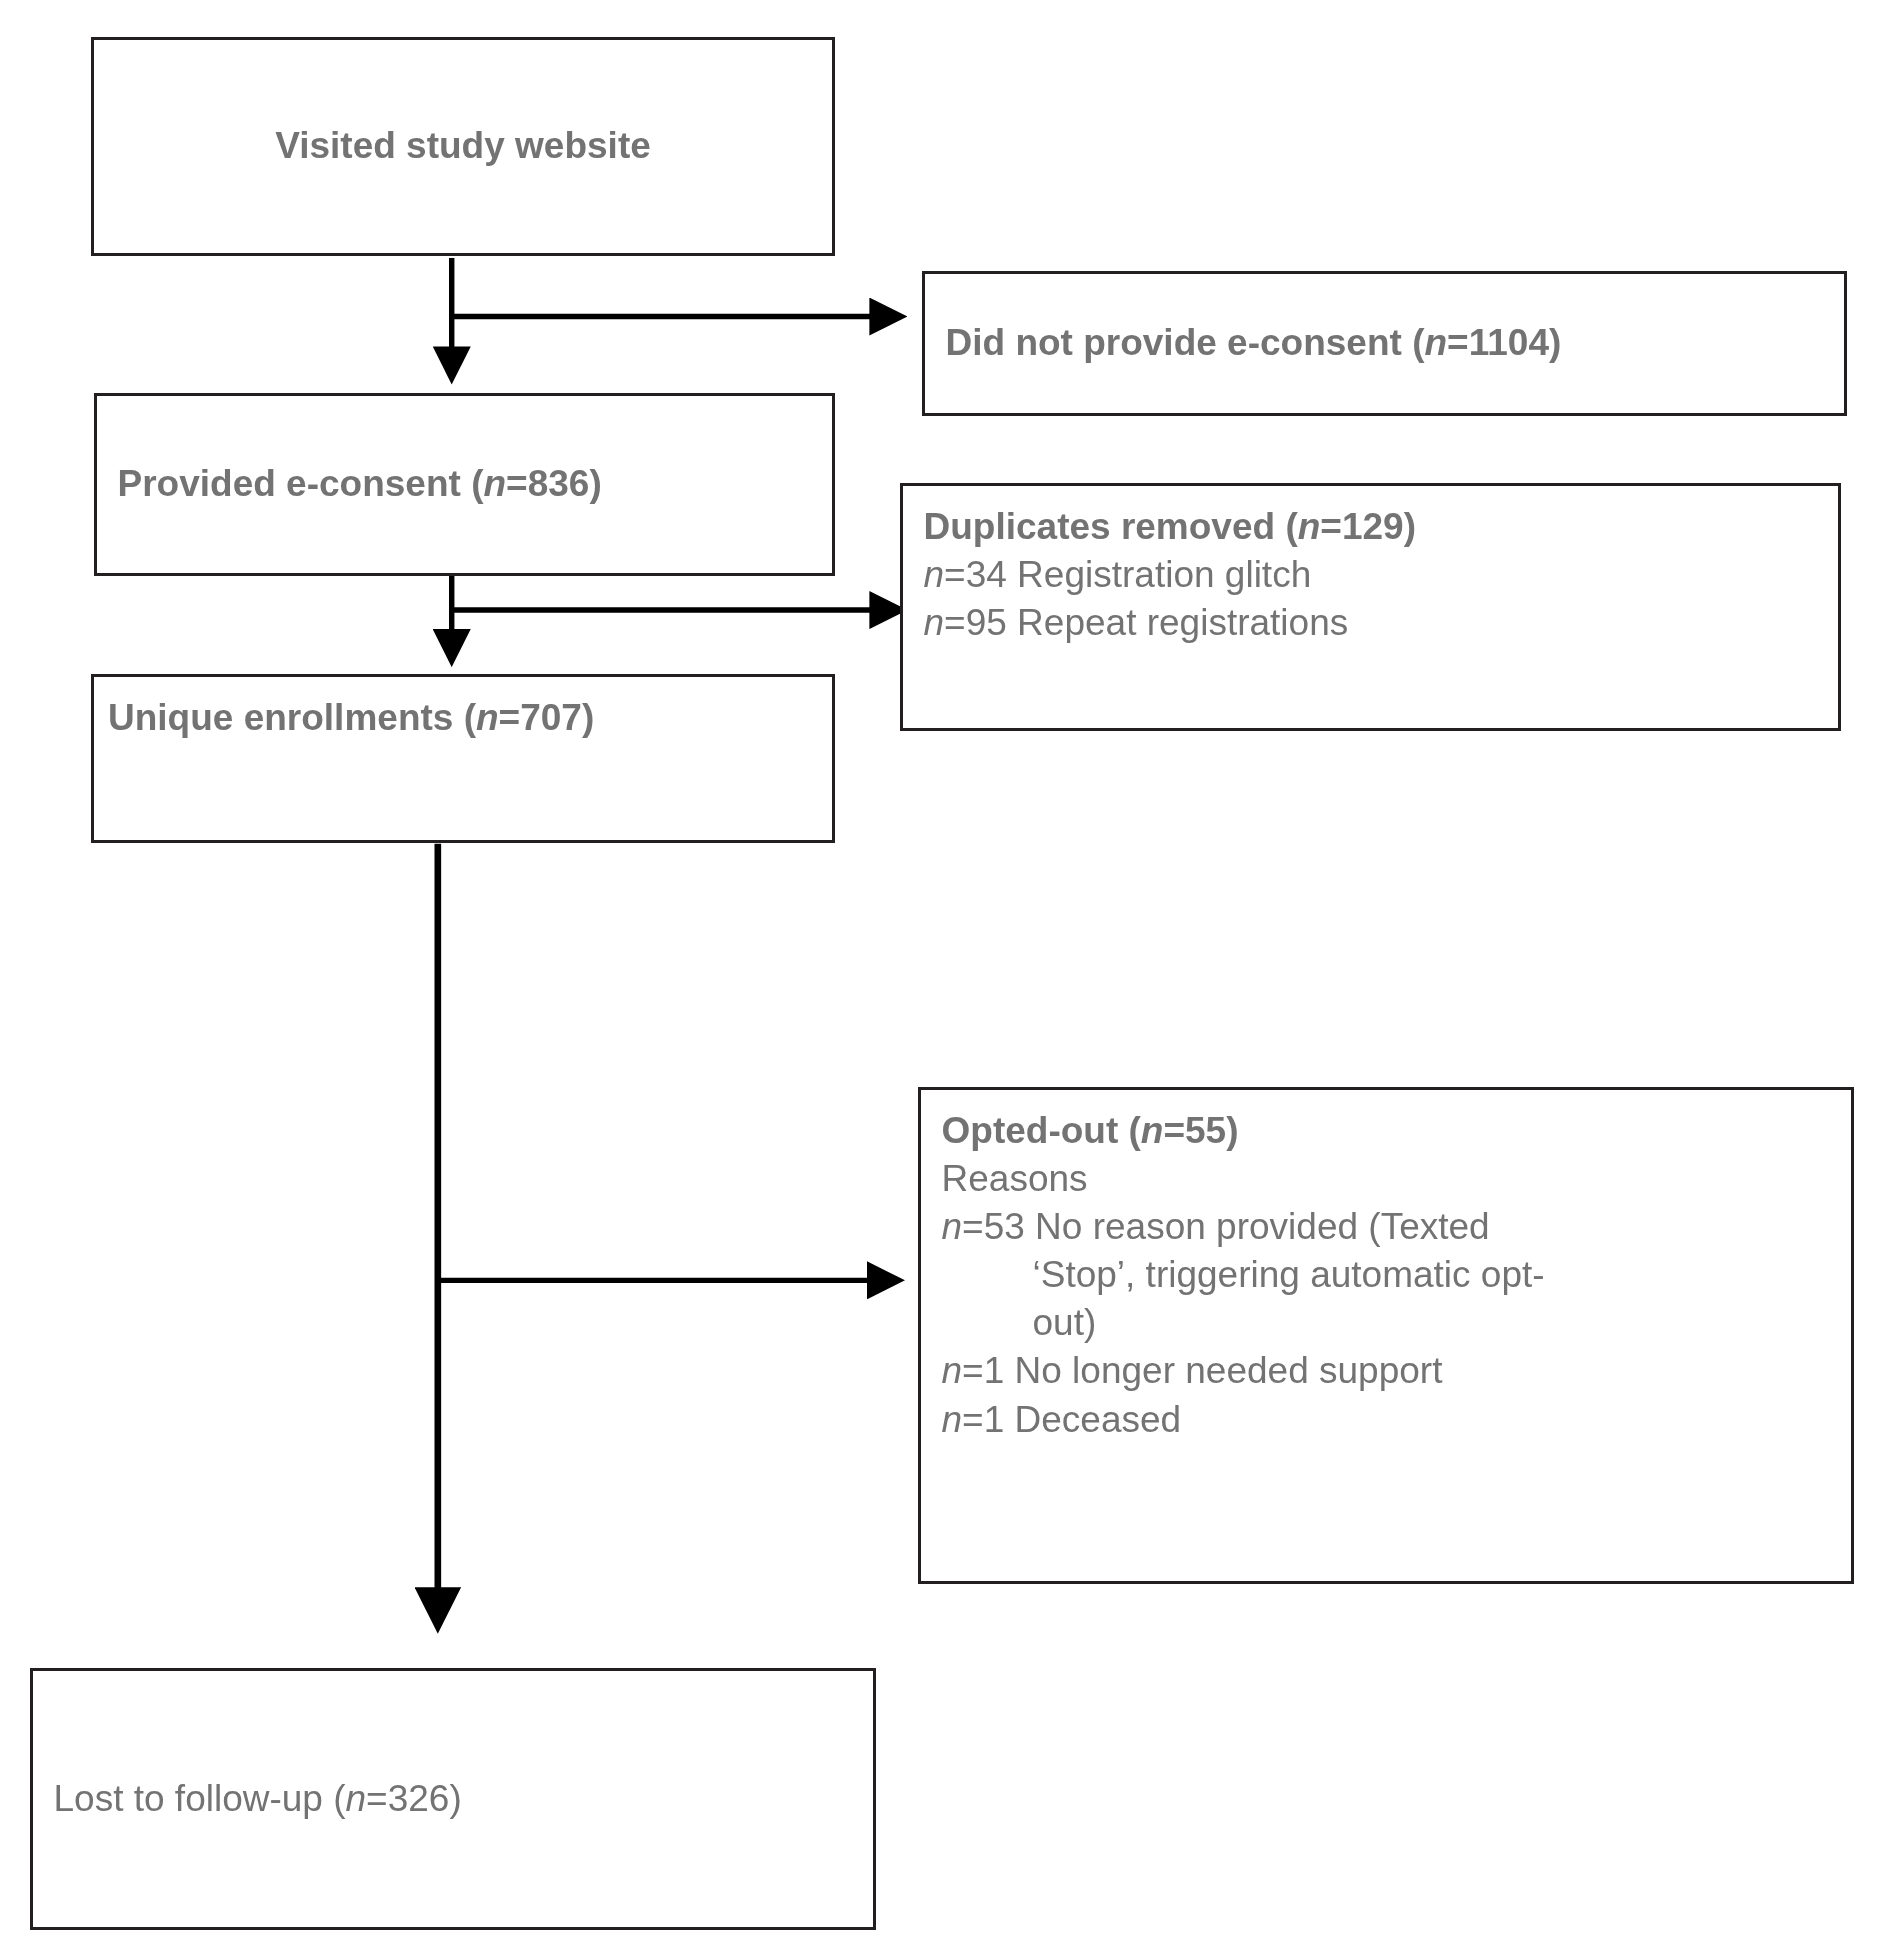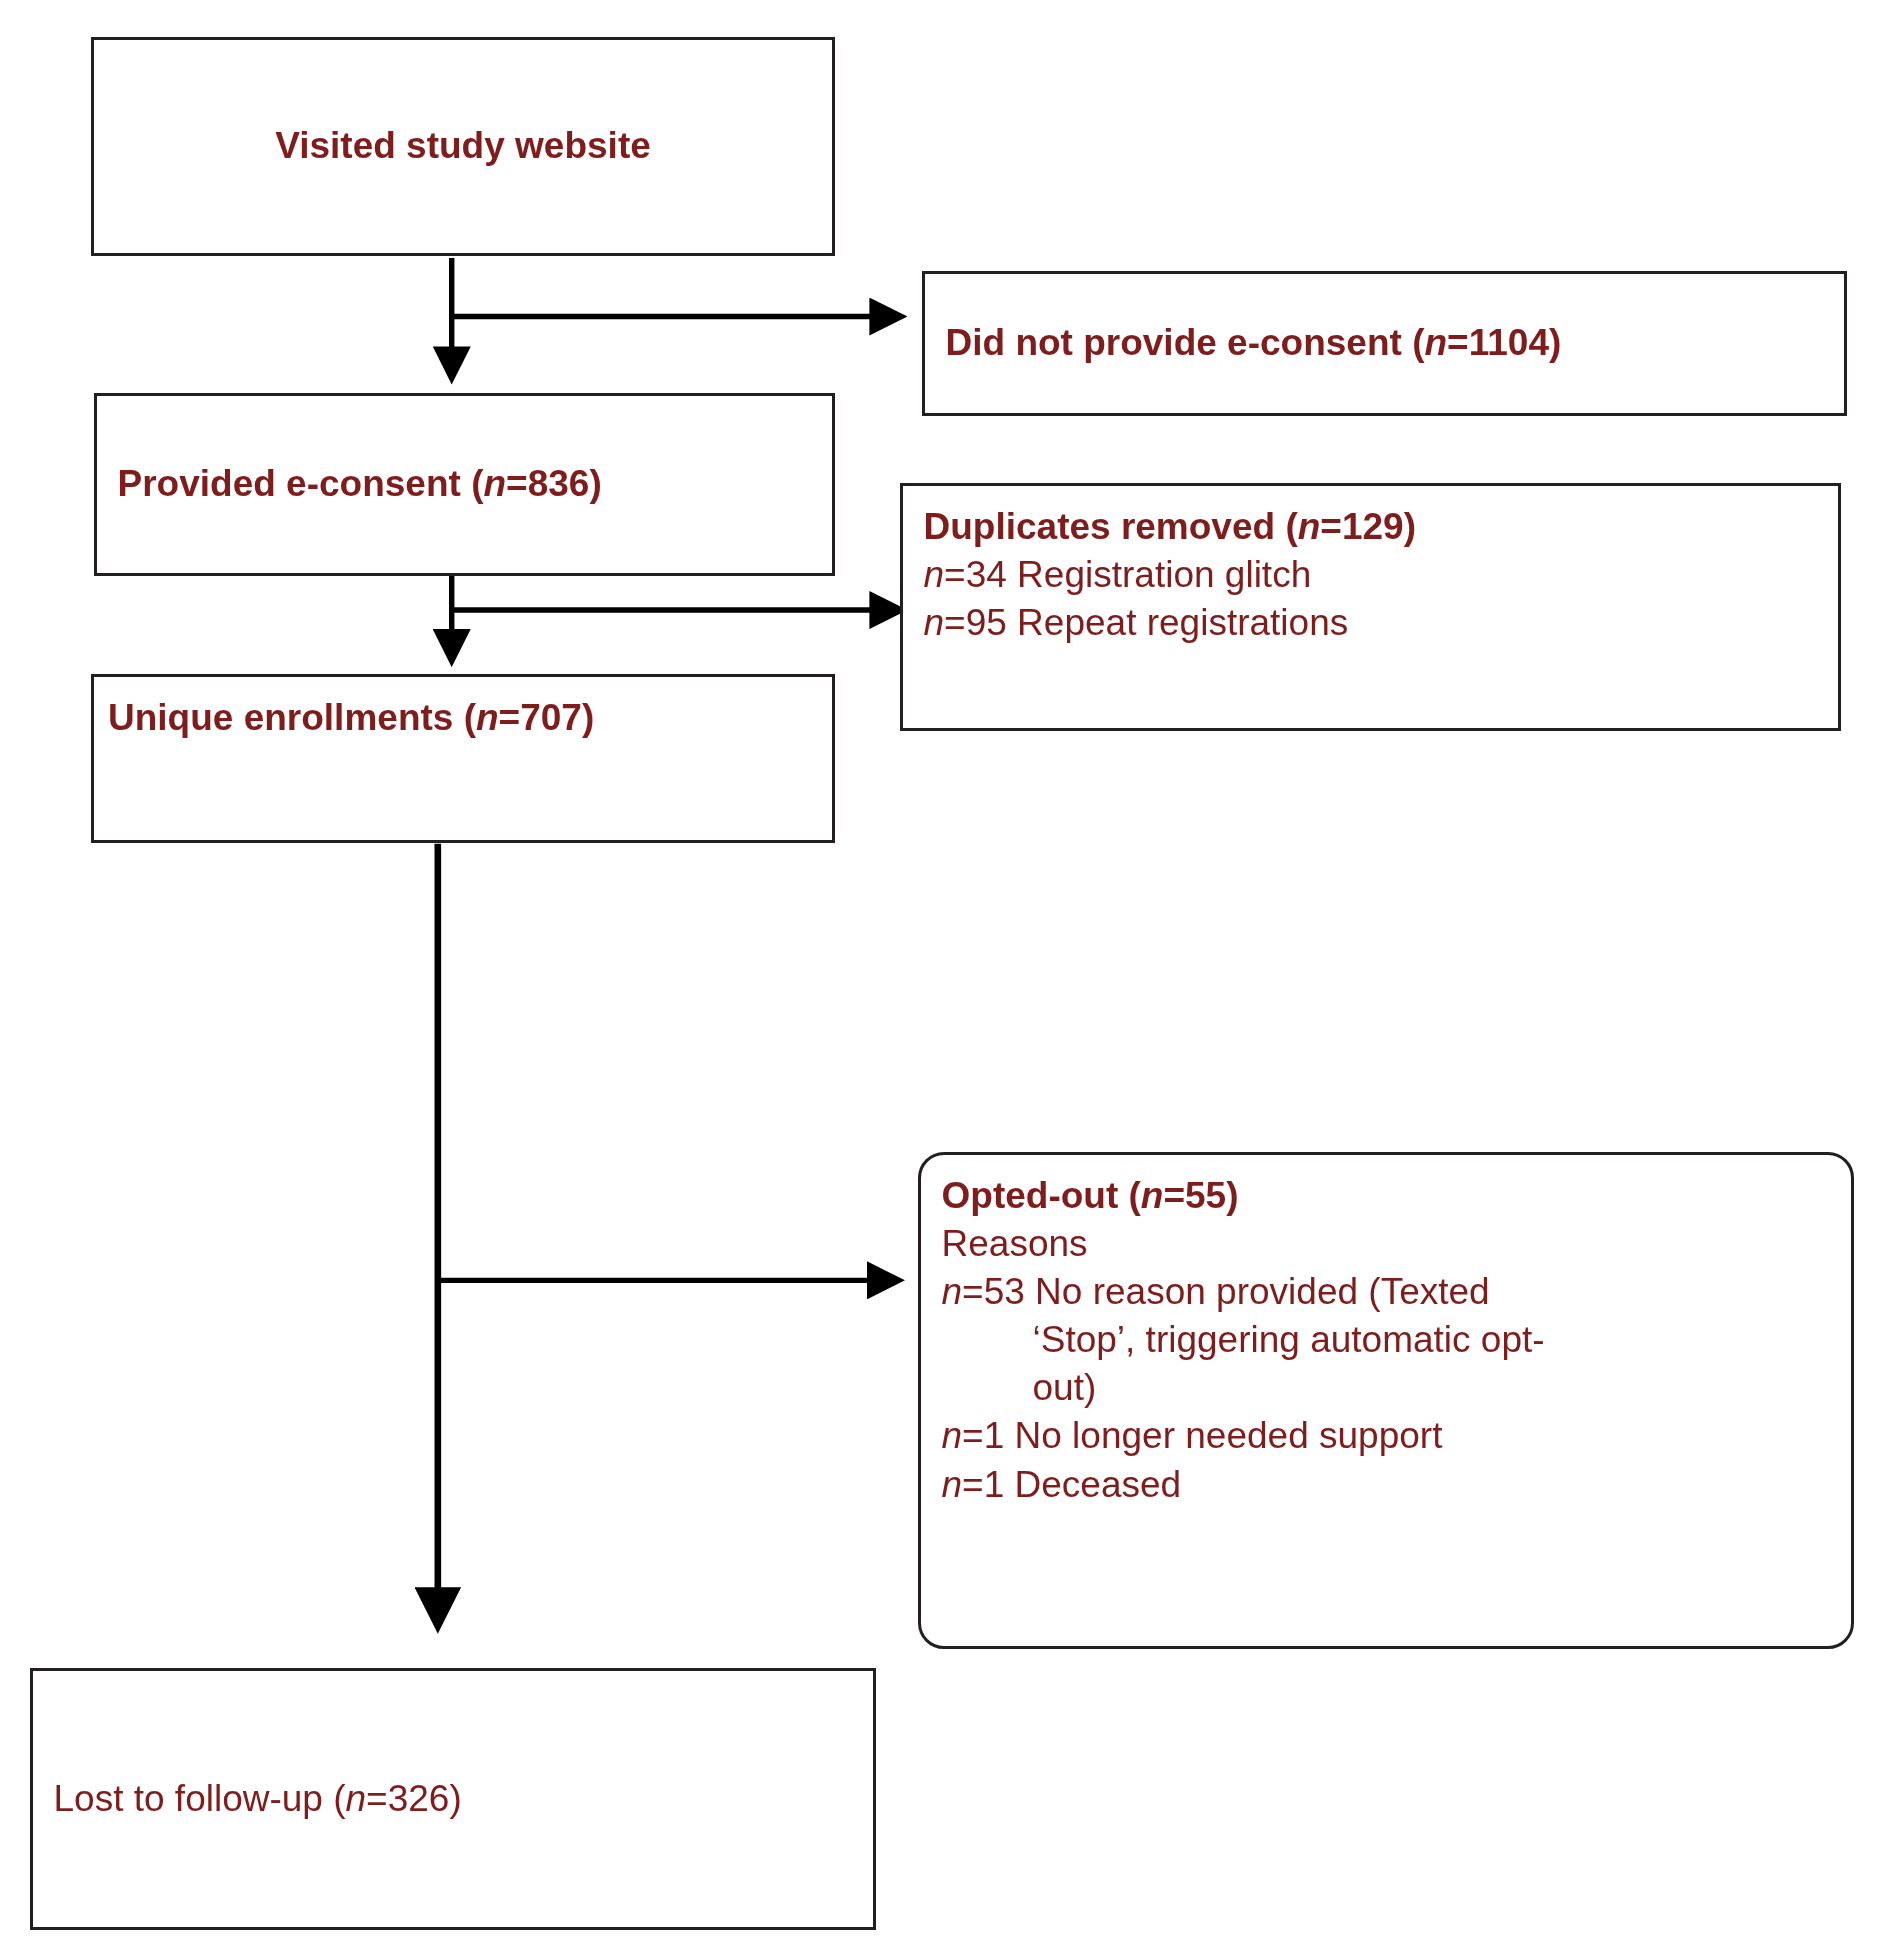"Visited study website" .node .line { color: #7f1d1d -> #737373 }
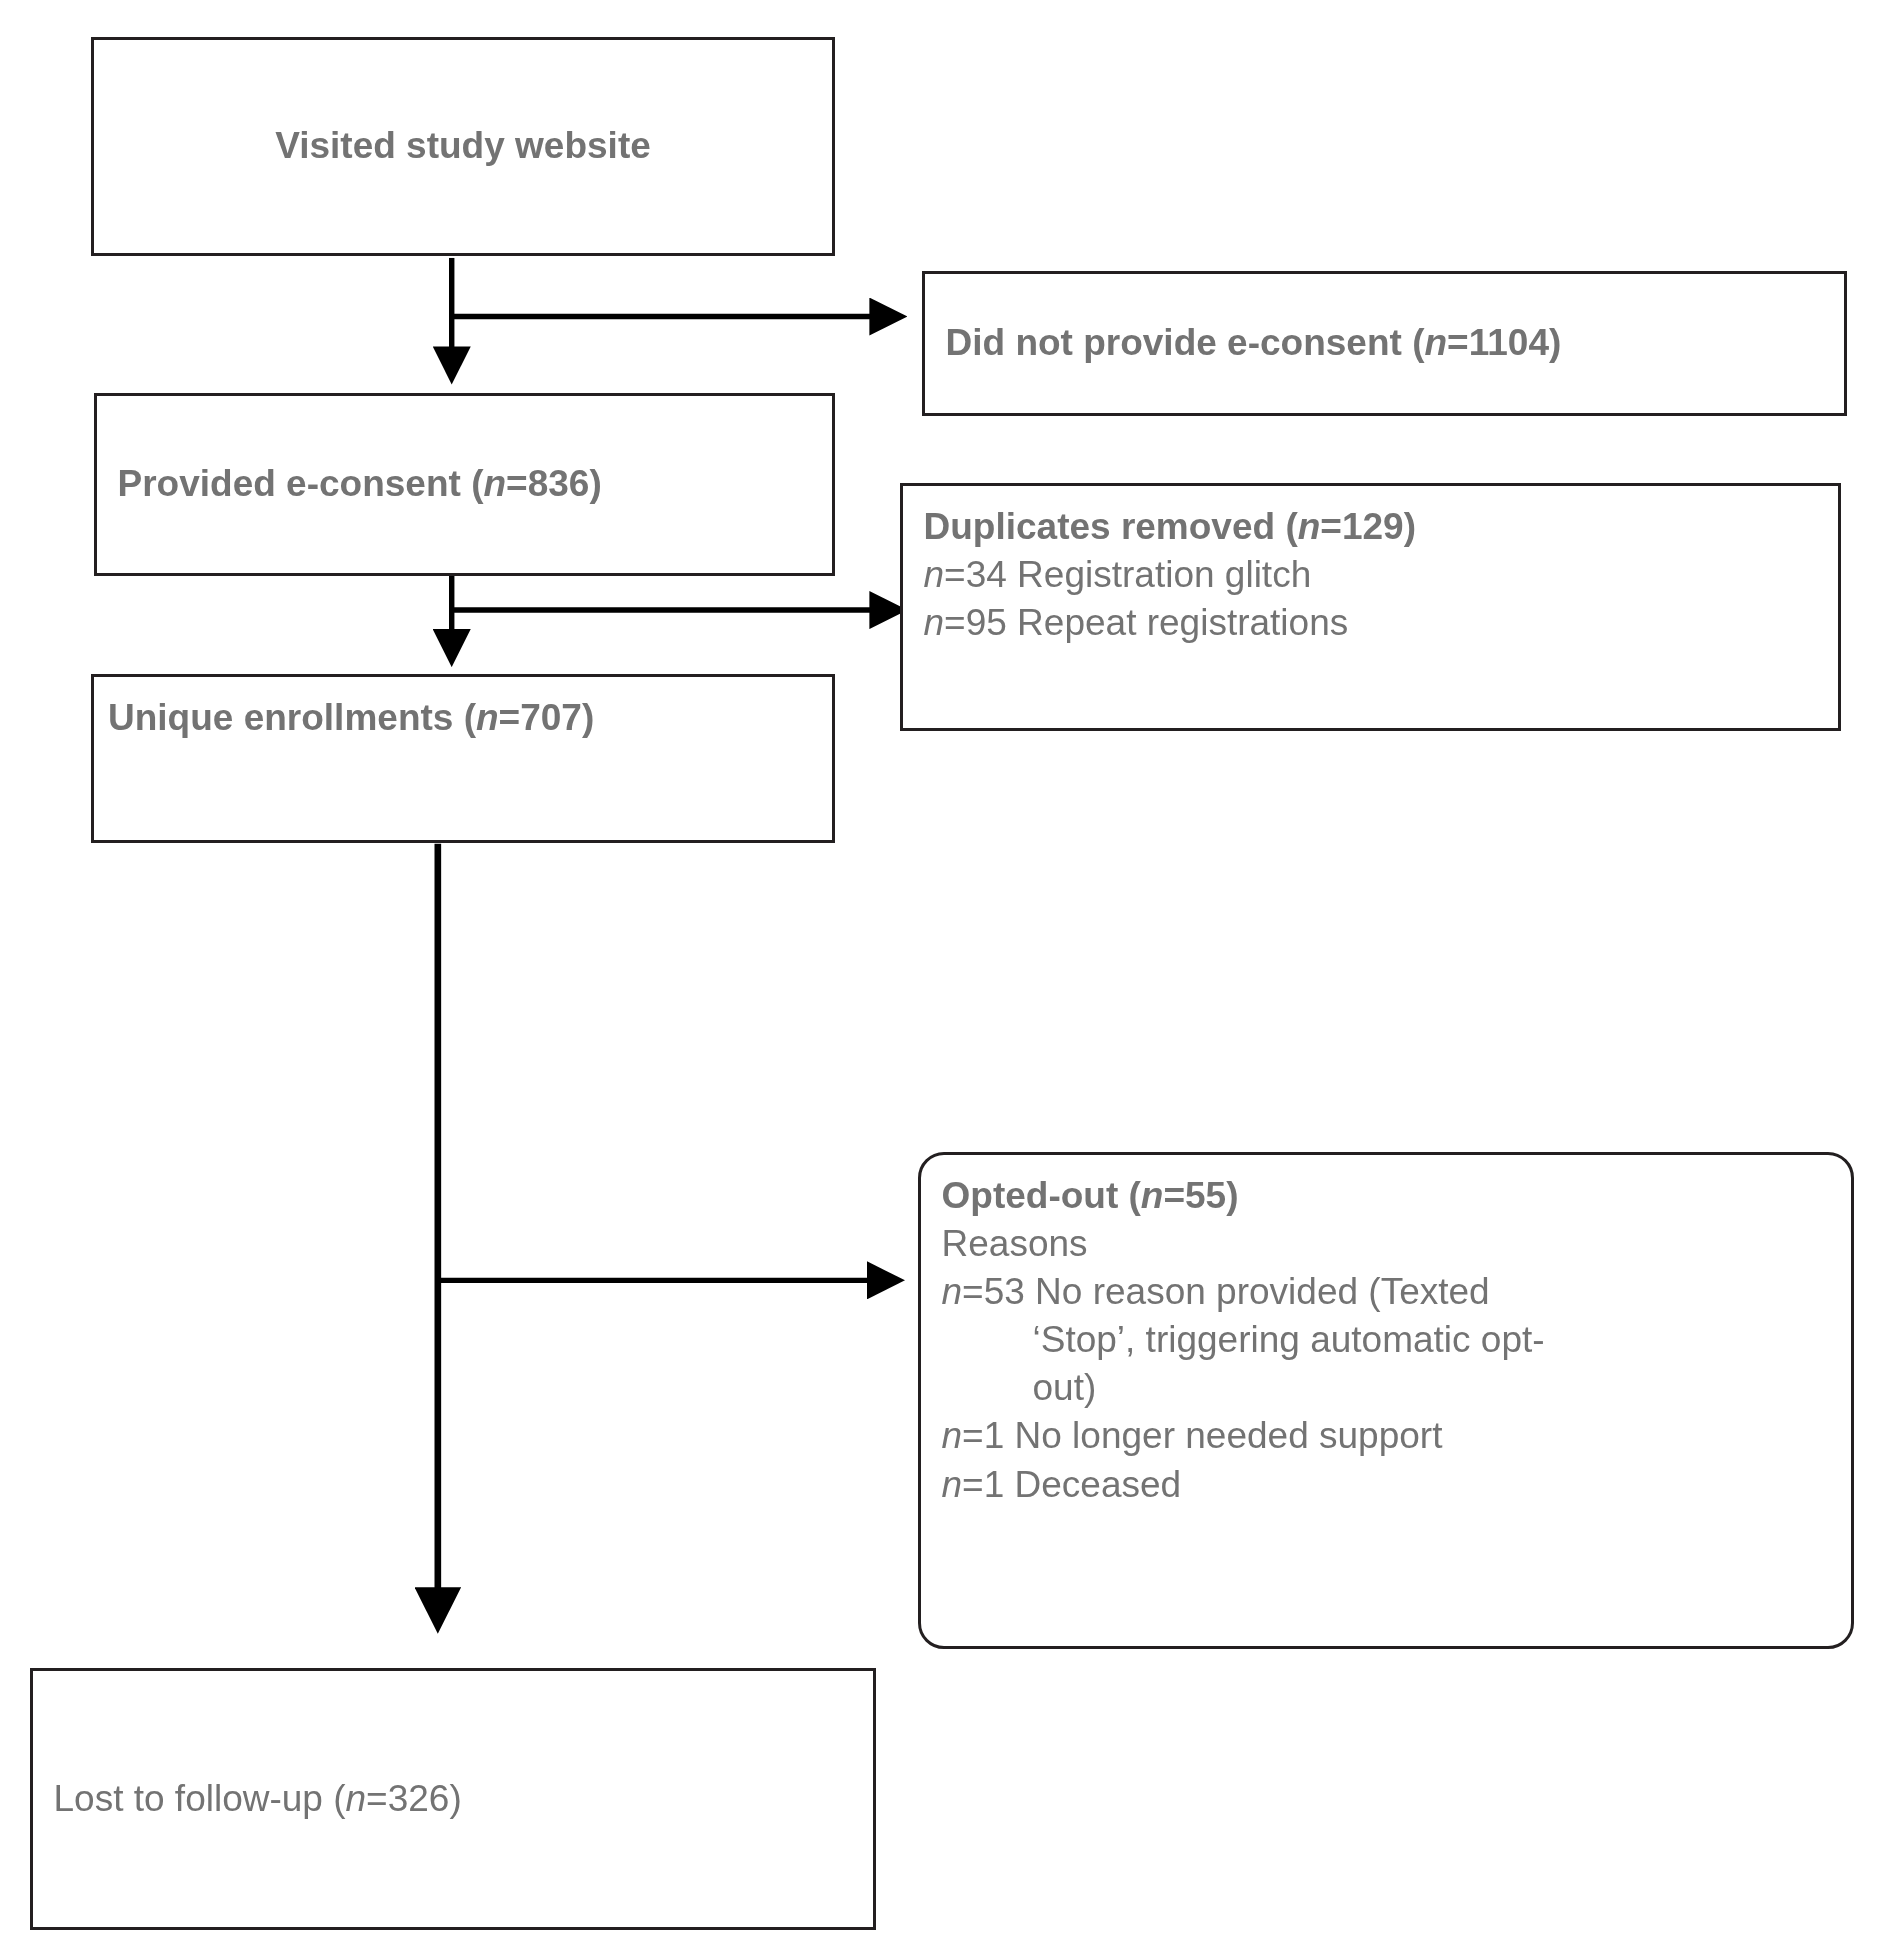"Opted-out (n=55)" #node-optedout { border-radius: 26px -> none; top: 1152px -> 1087px }
